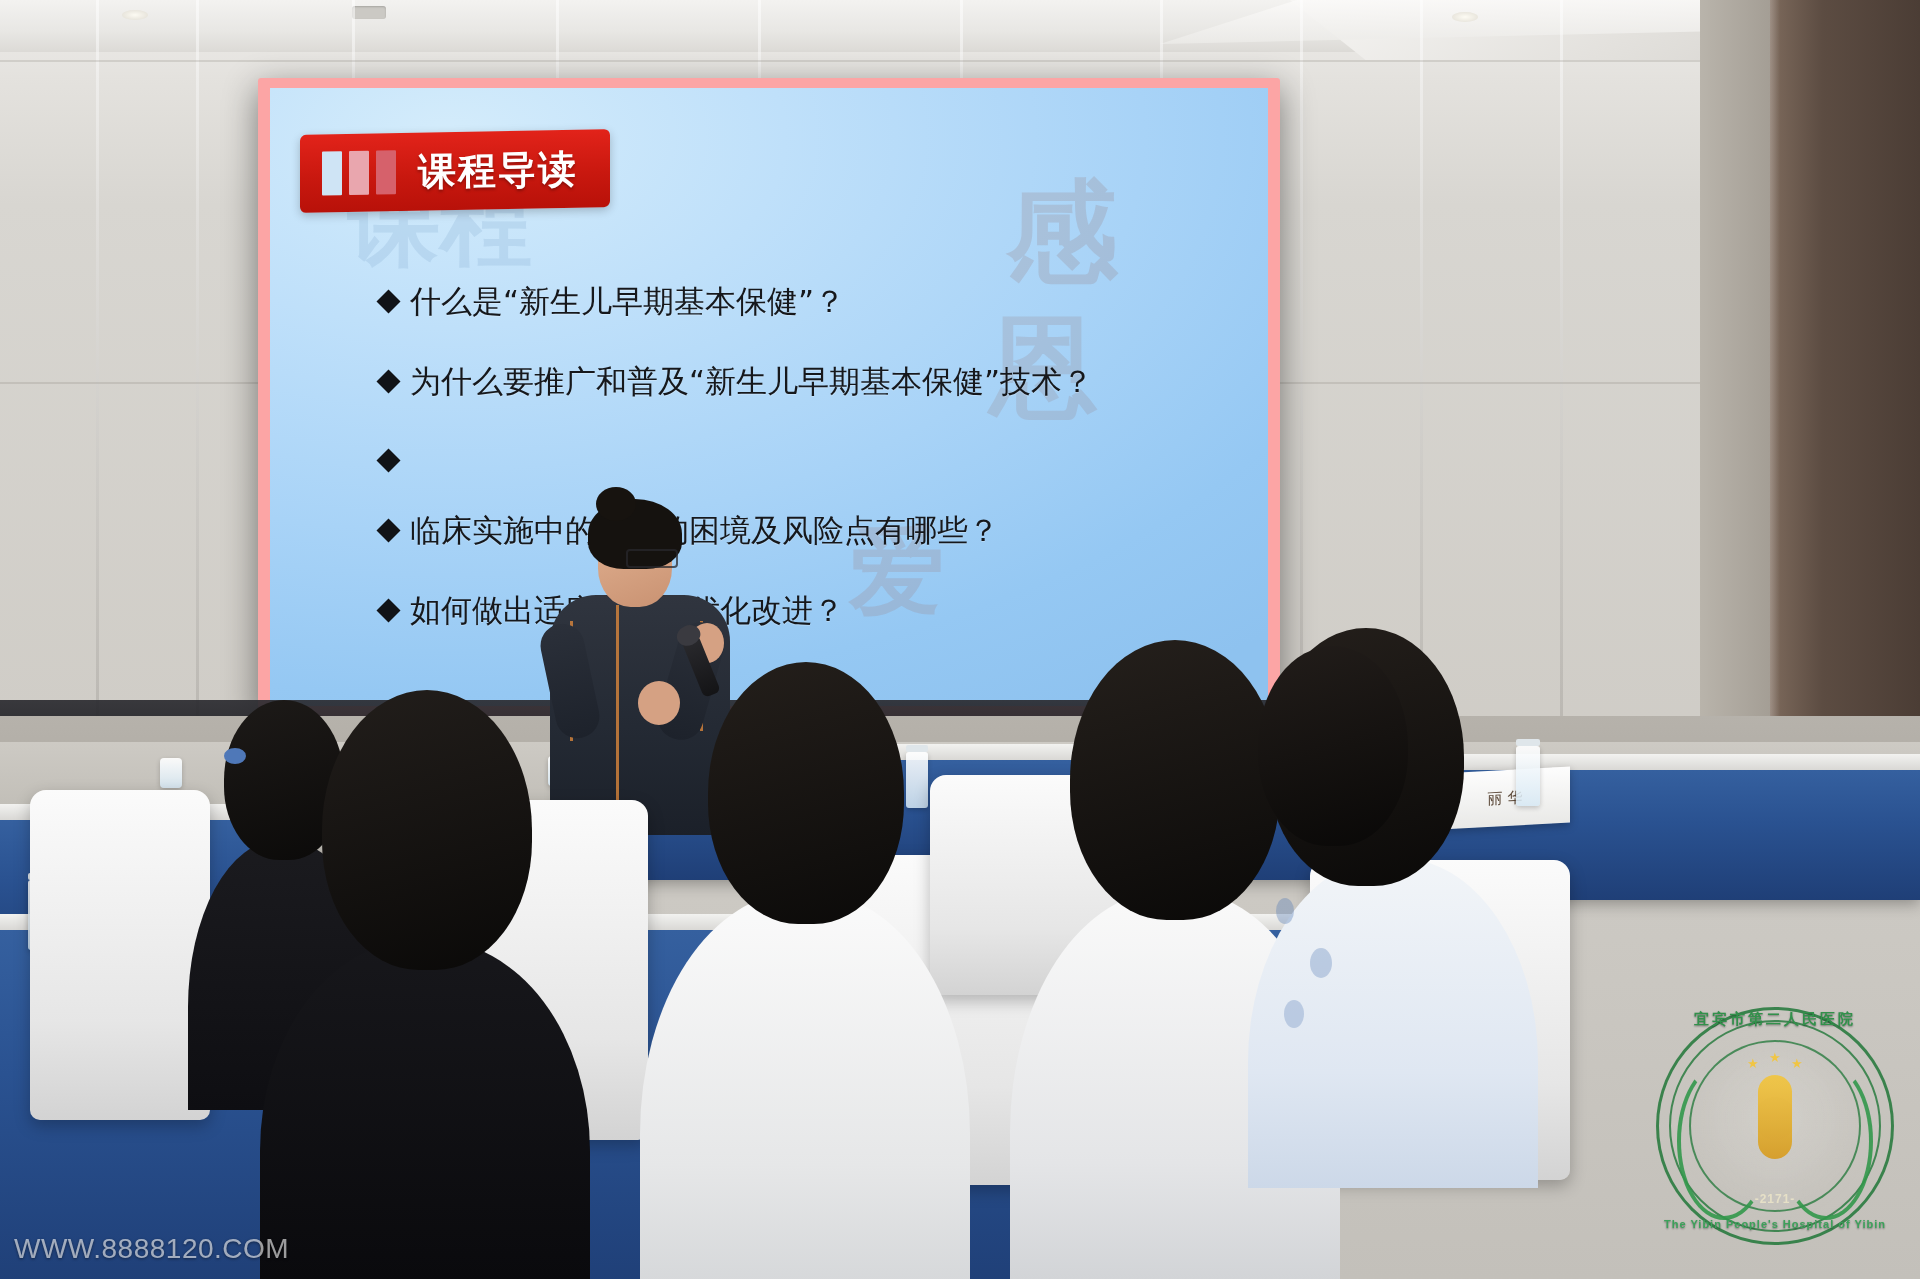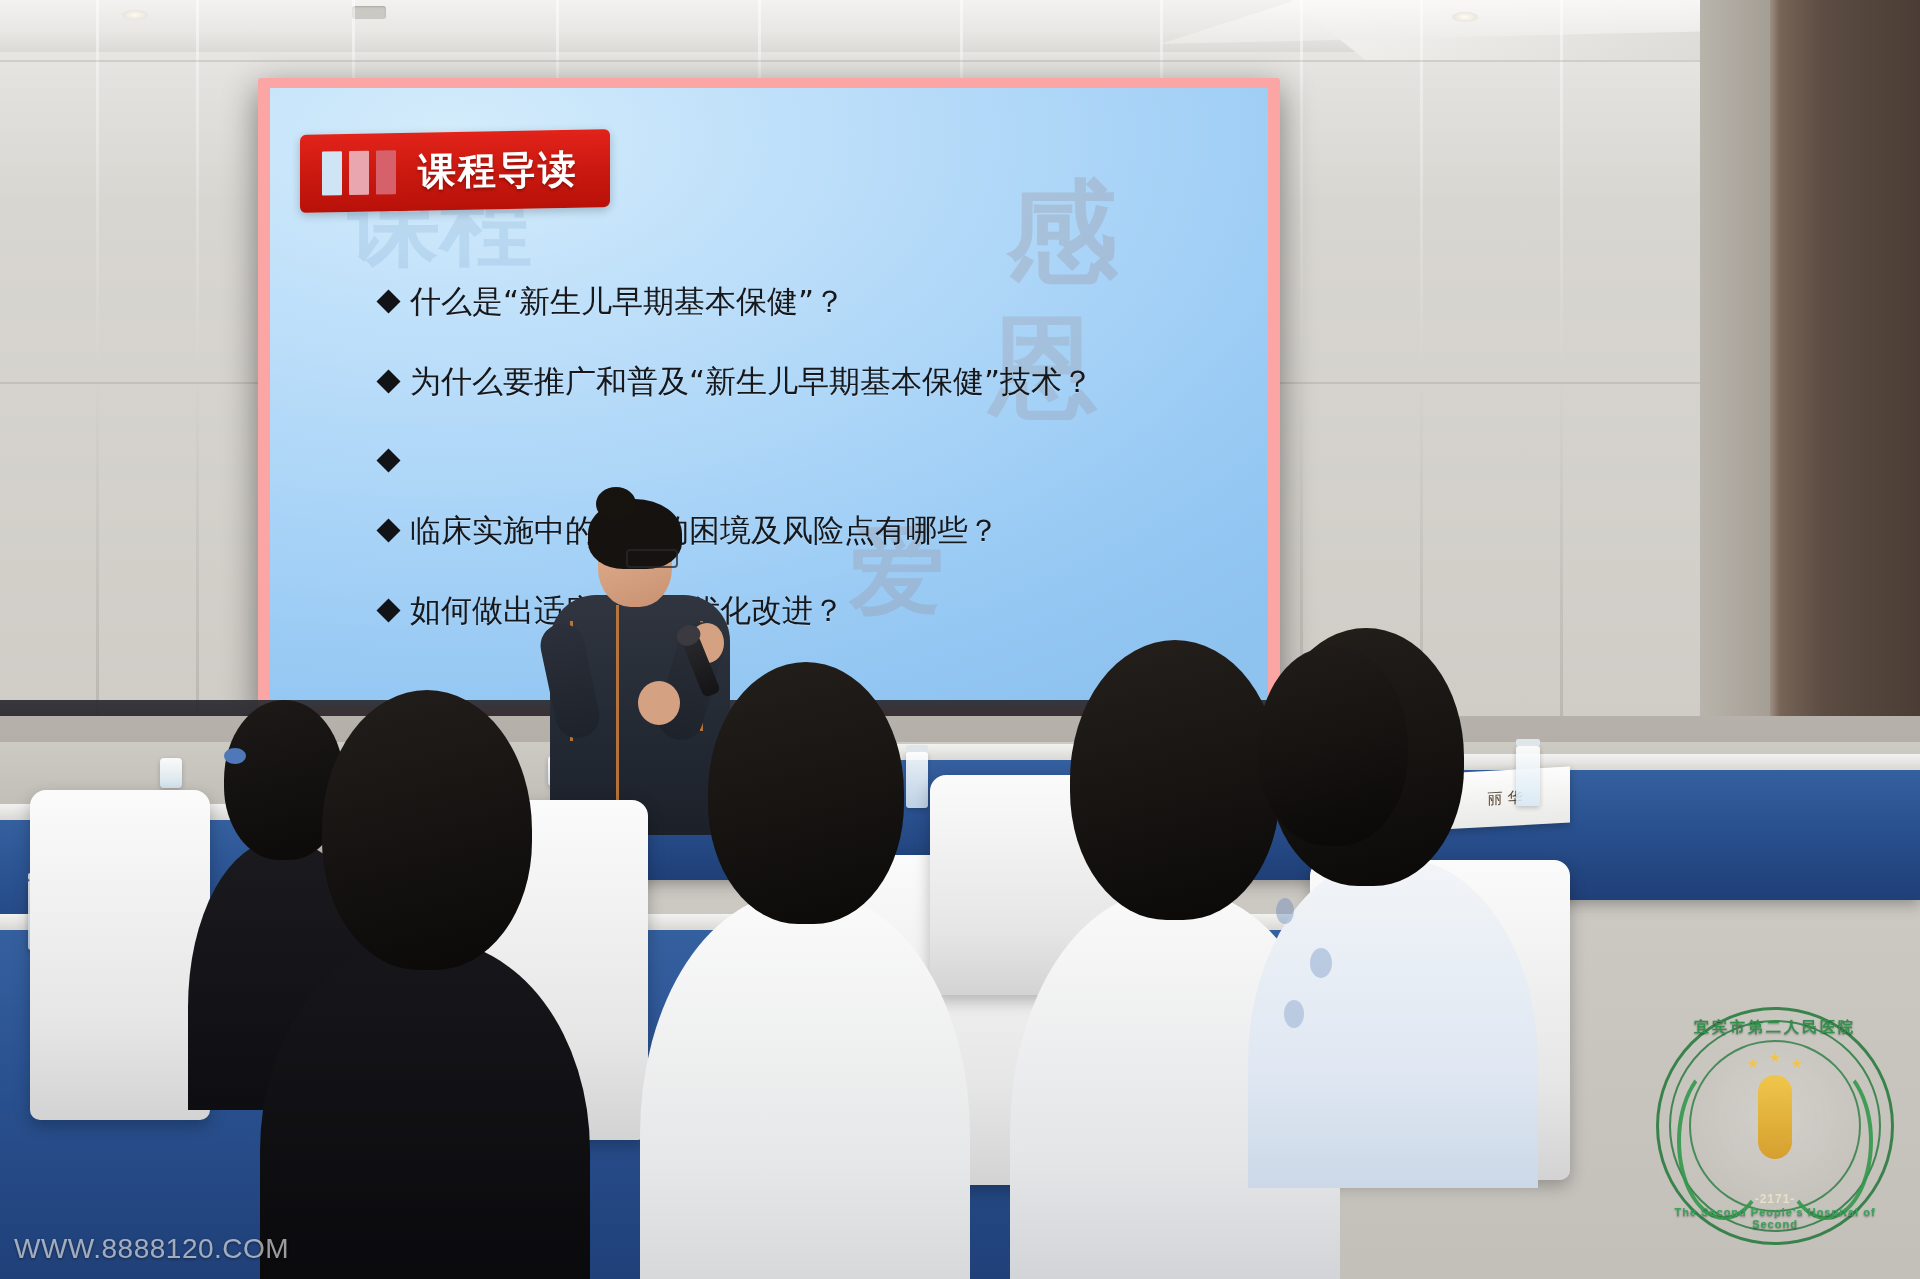"宜宾市第二人民医院" .logo-cn { top: 8px -> 0 }
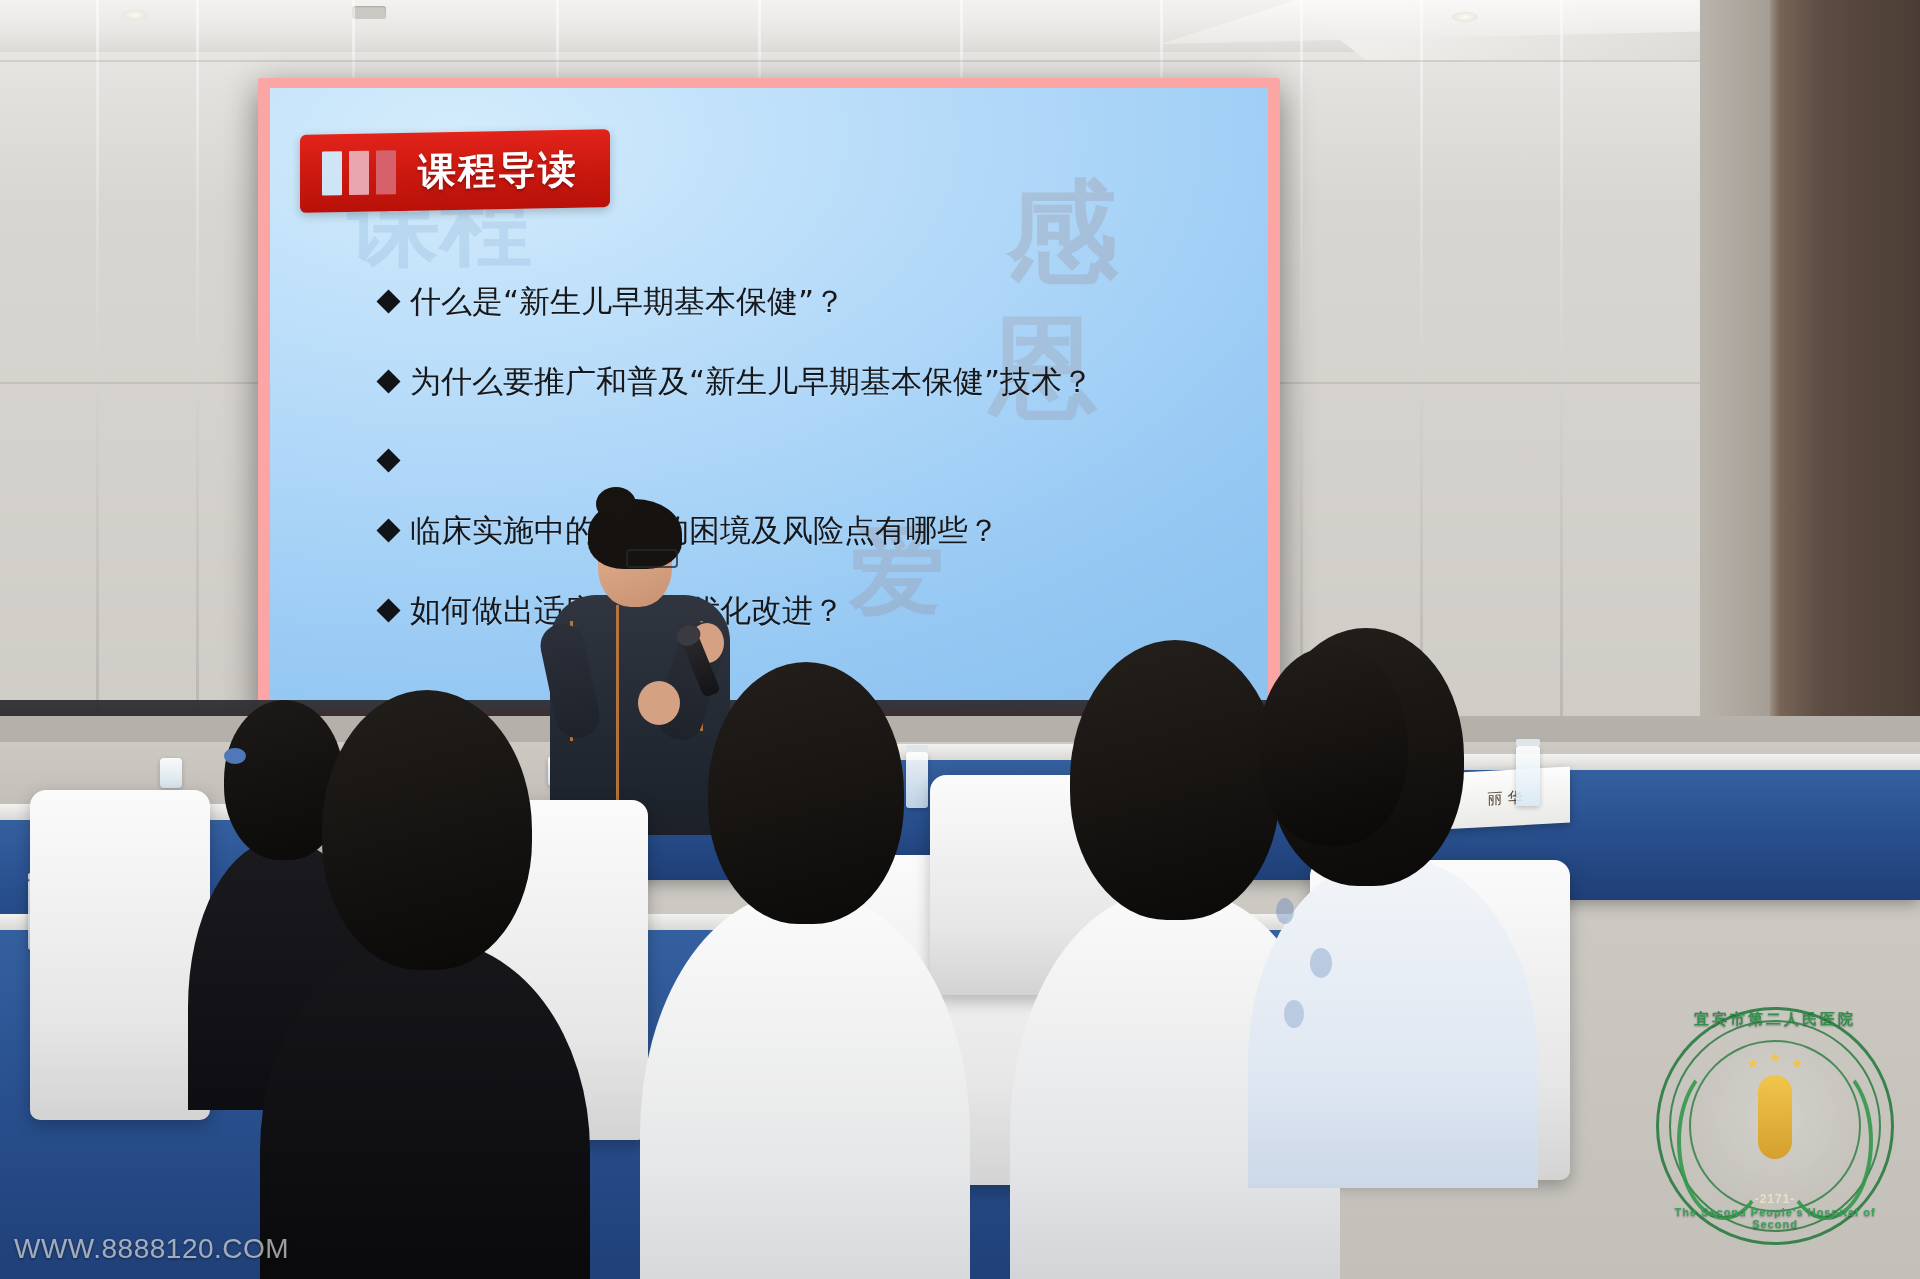"The Second People's Hospital of" div.logo-en { text: Second People's Hospital of Second -> Yibin People's Hospital of Yibin }
